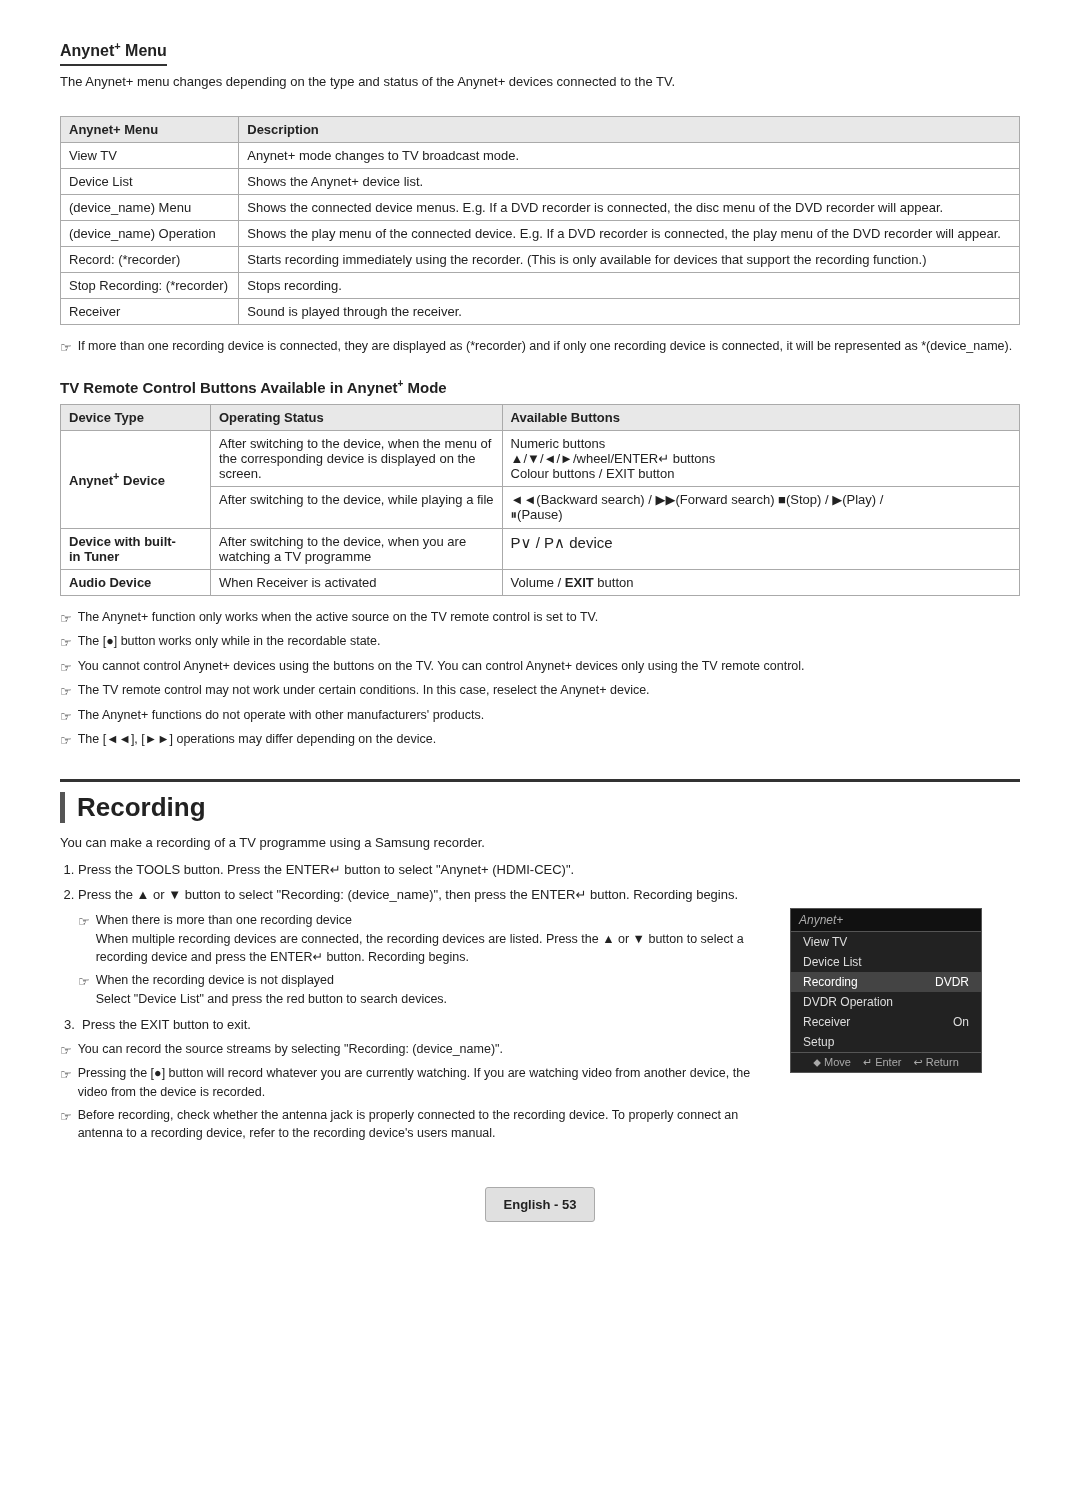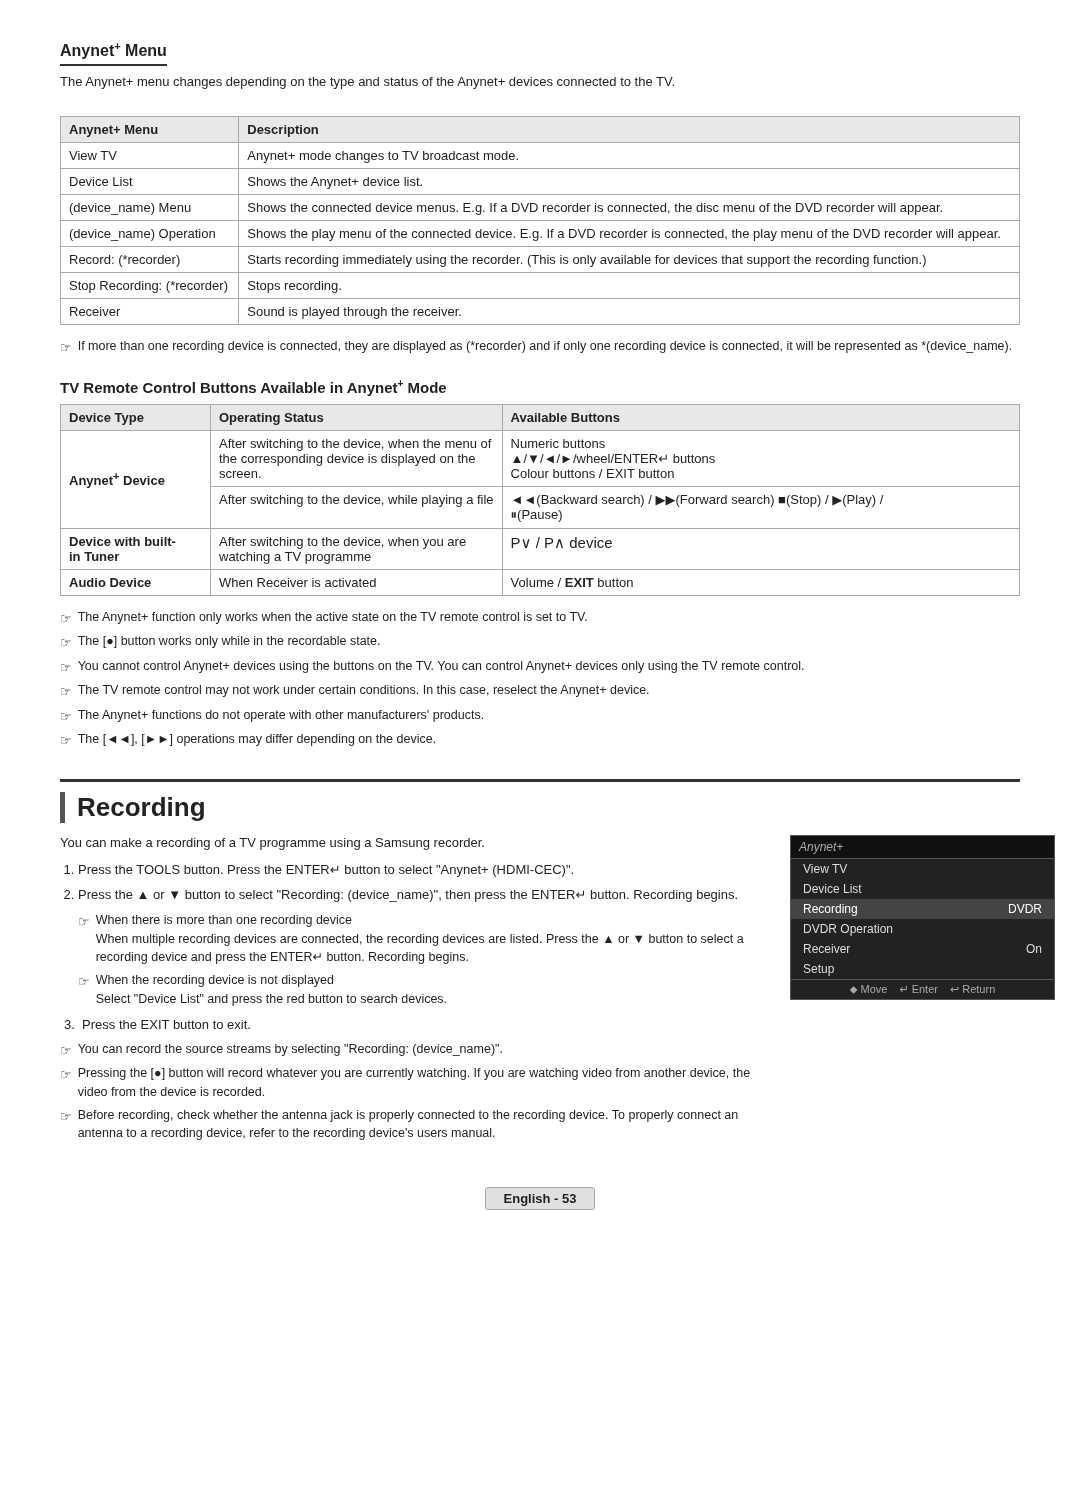"The Anynet+ function only works" span { text: state -> source }
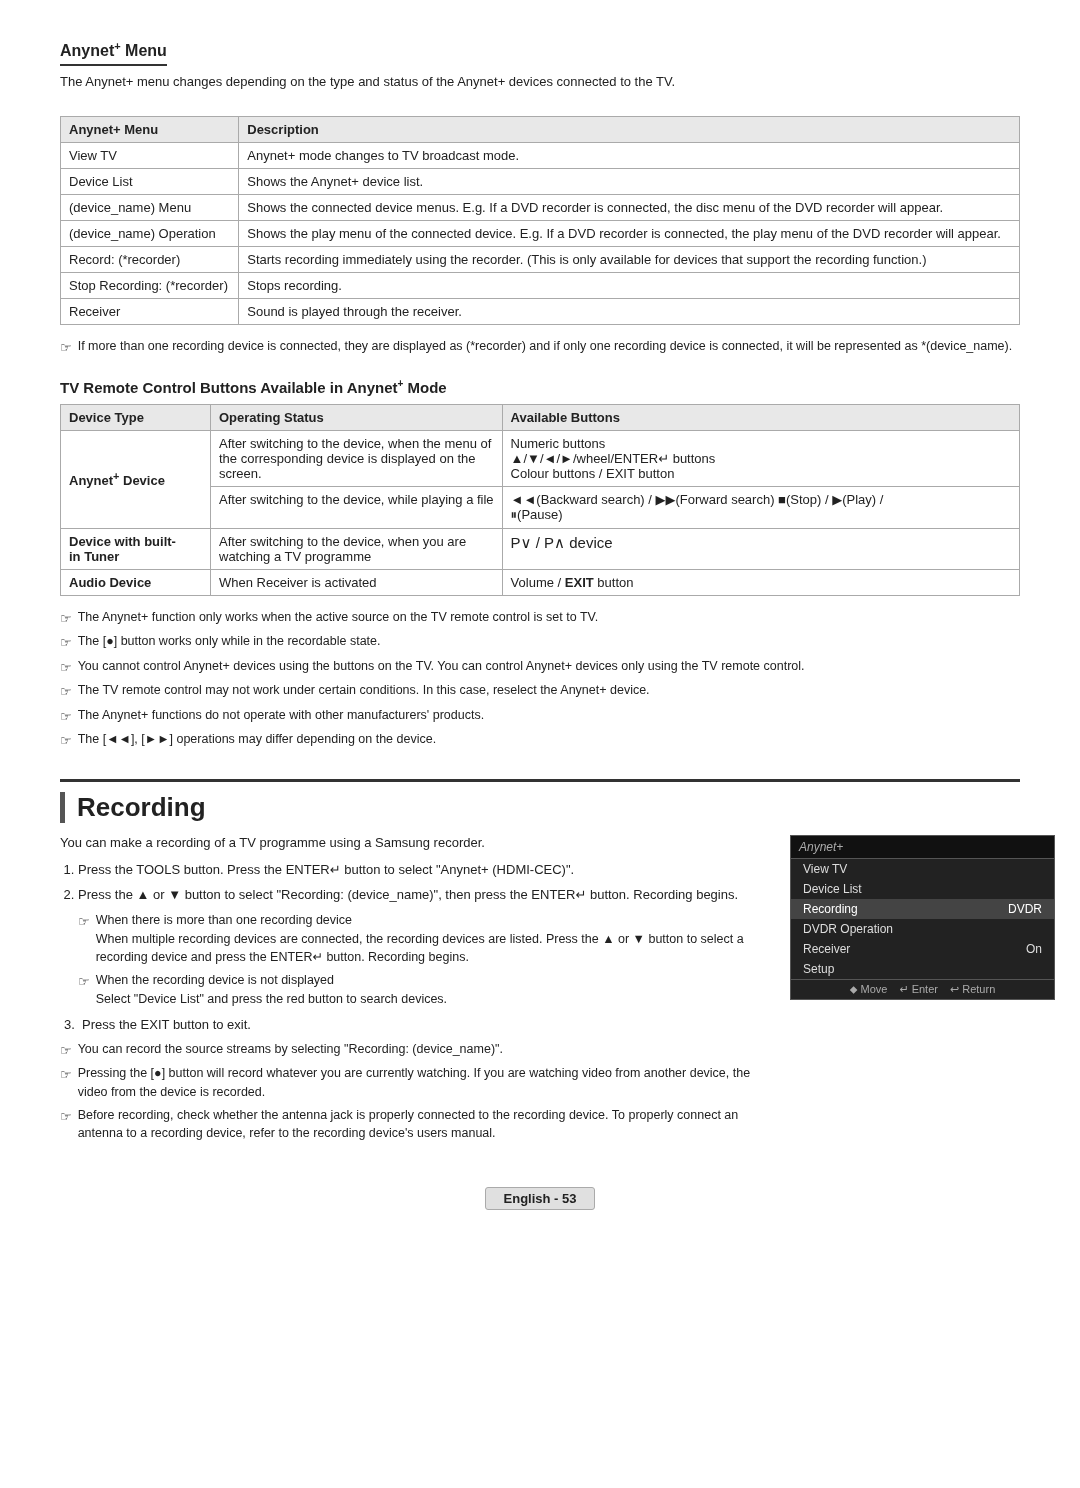"You can make a recording" .recording-content { align-items: none -> center }
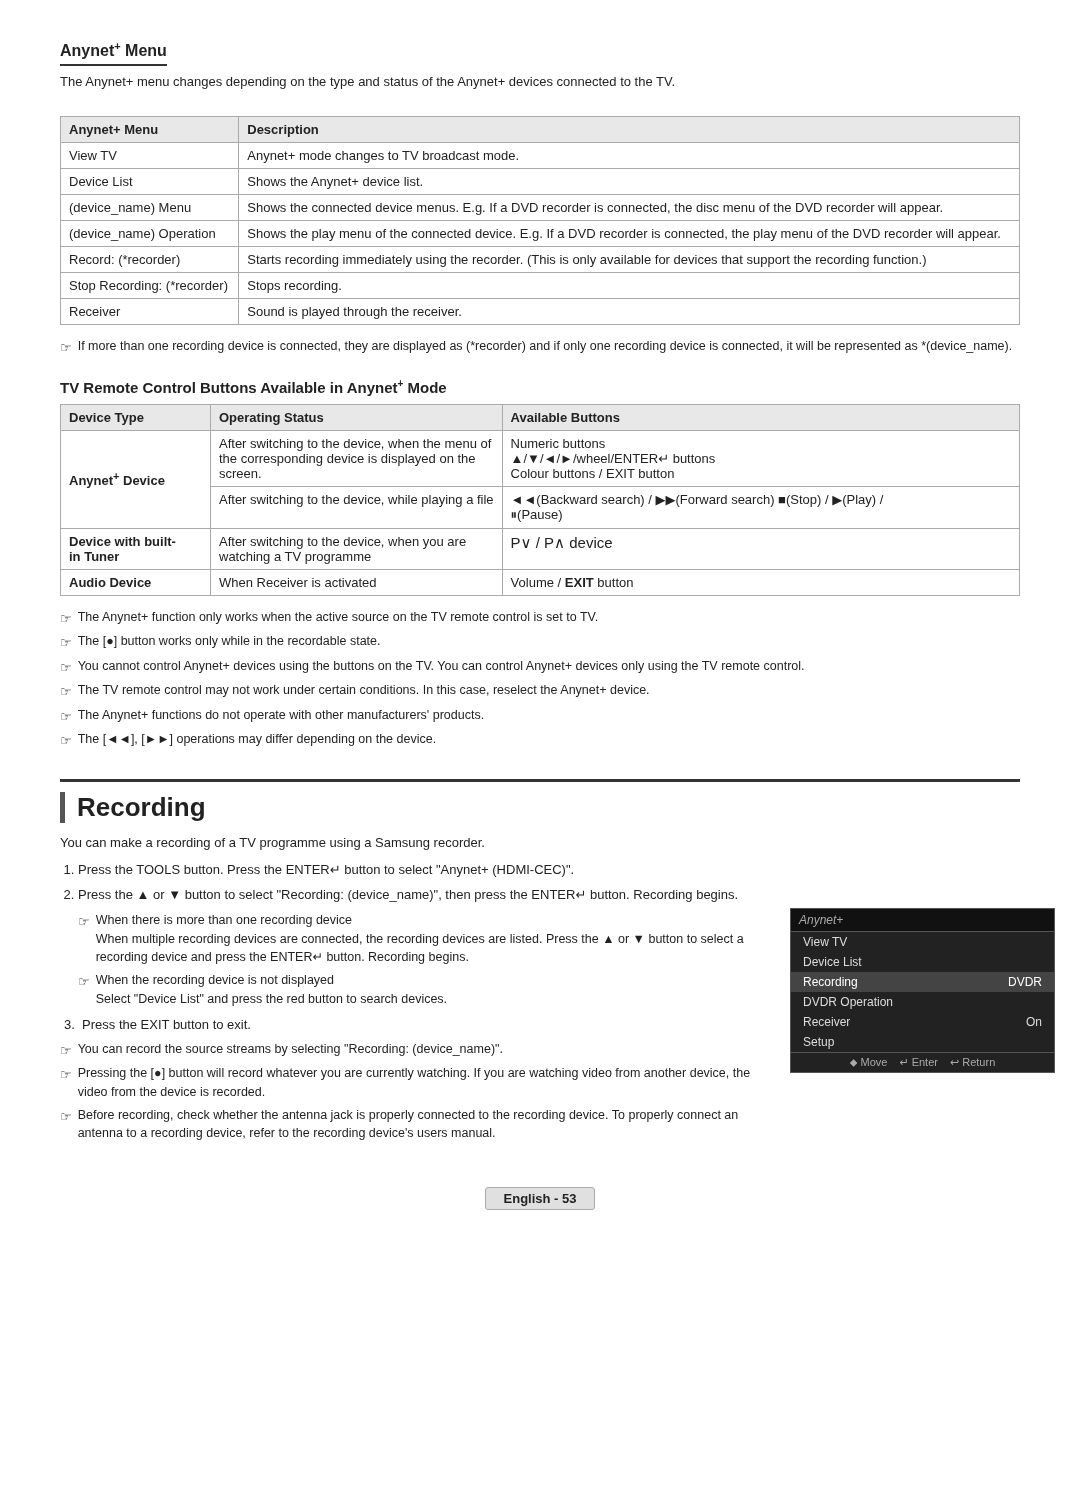"Anynet+" .anynet-menu-box { width: 265px -> 192px }
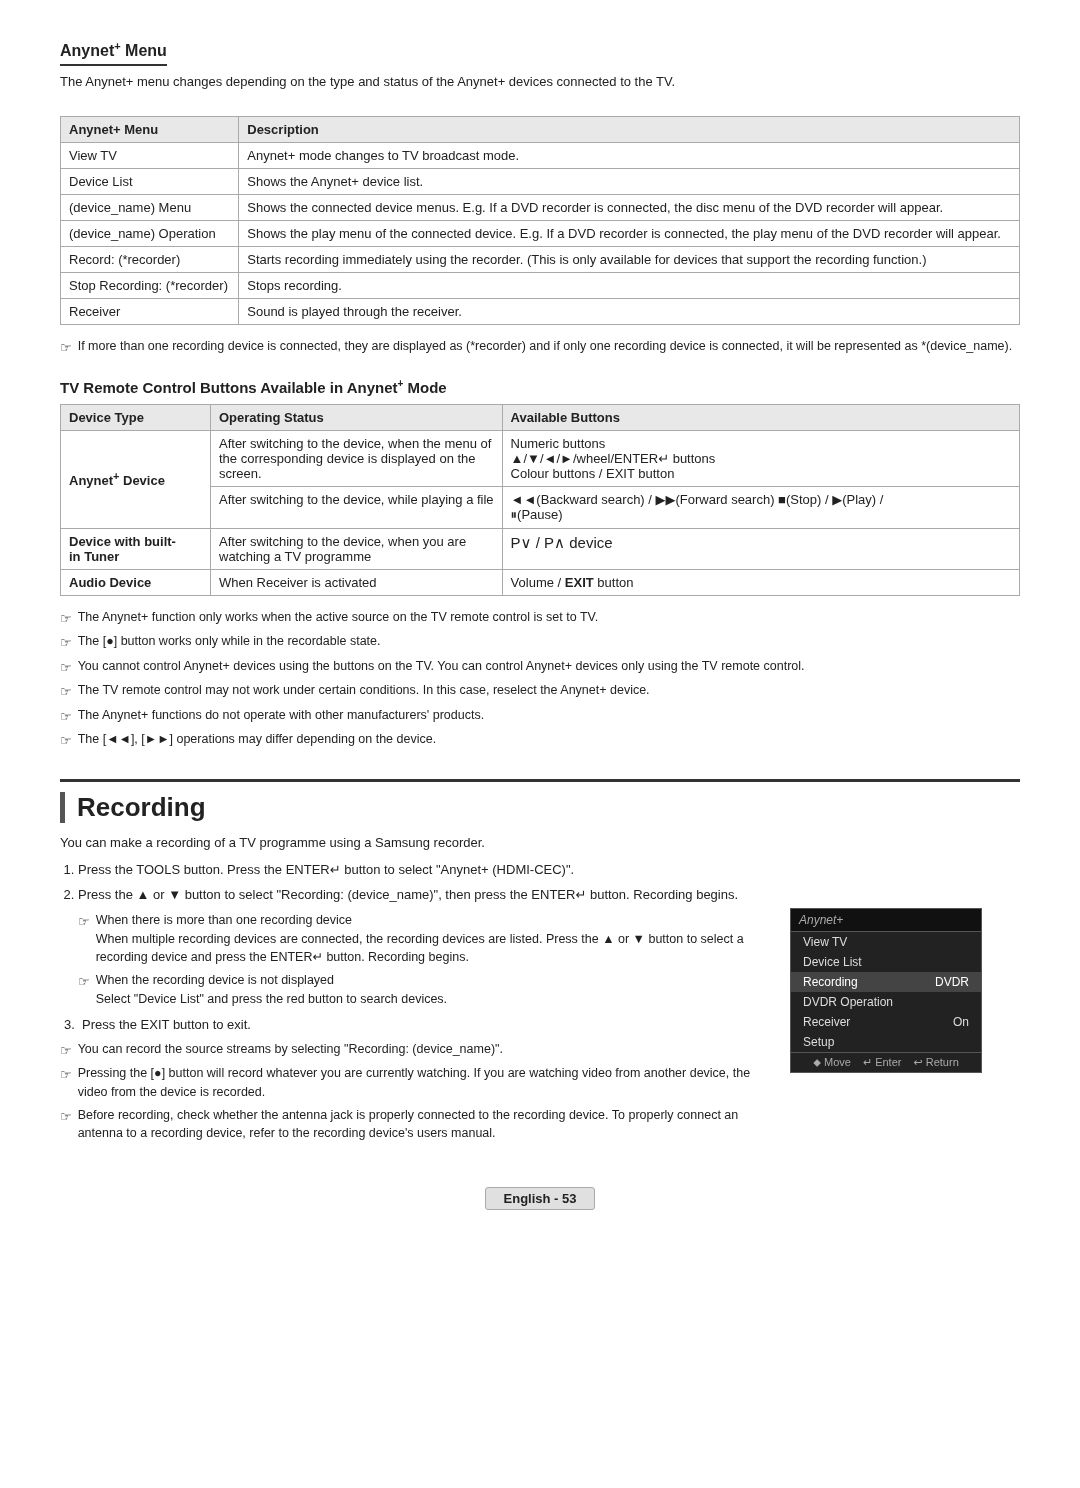"English - 53" .footer-pill { padding: 3px 18px -> 9px 18px }
